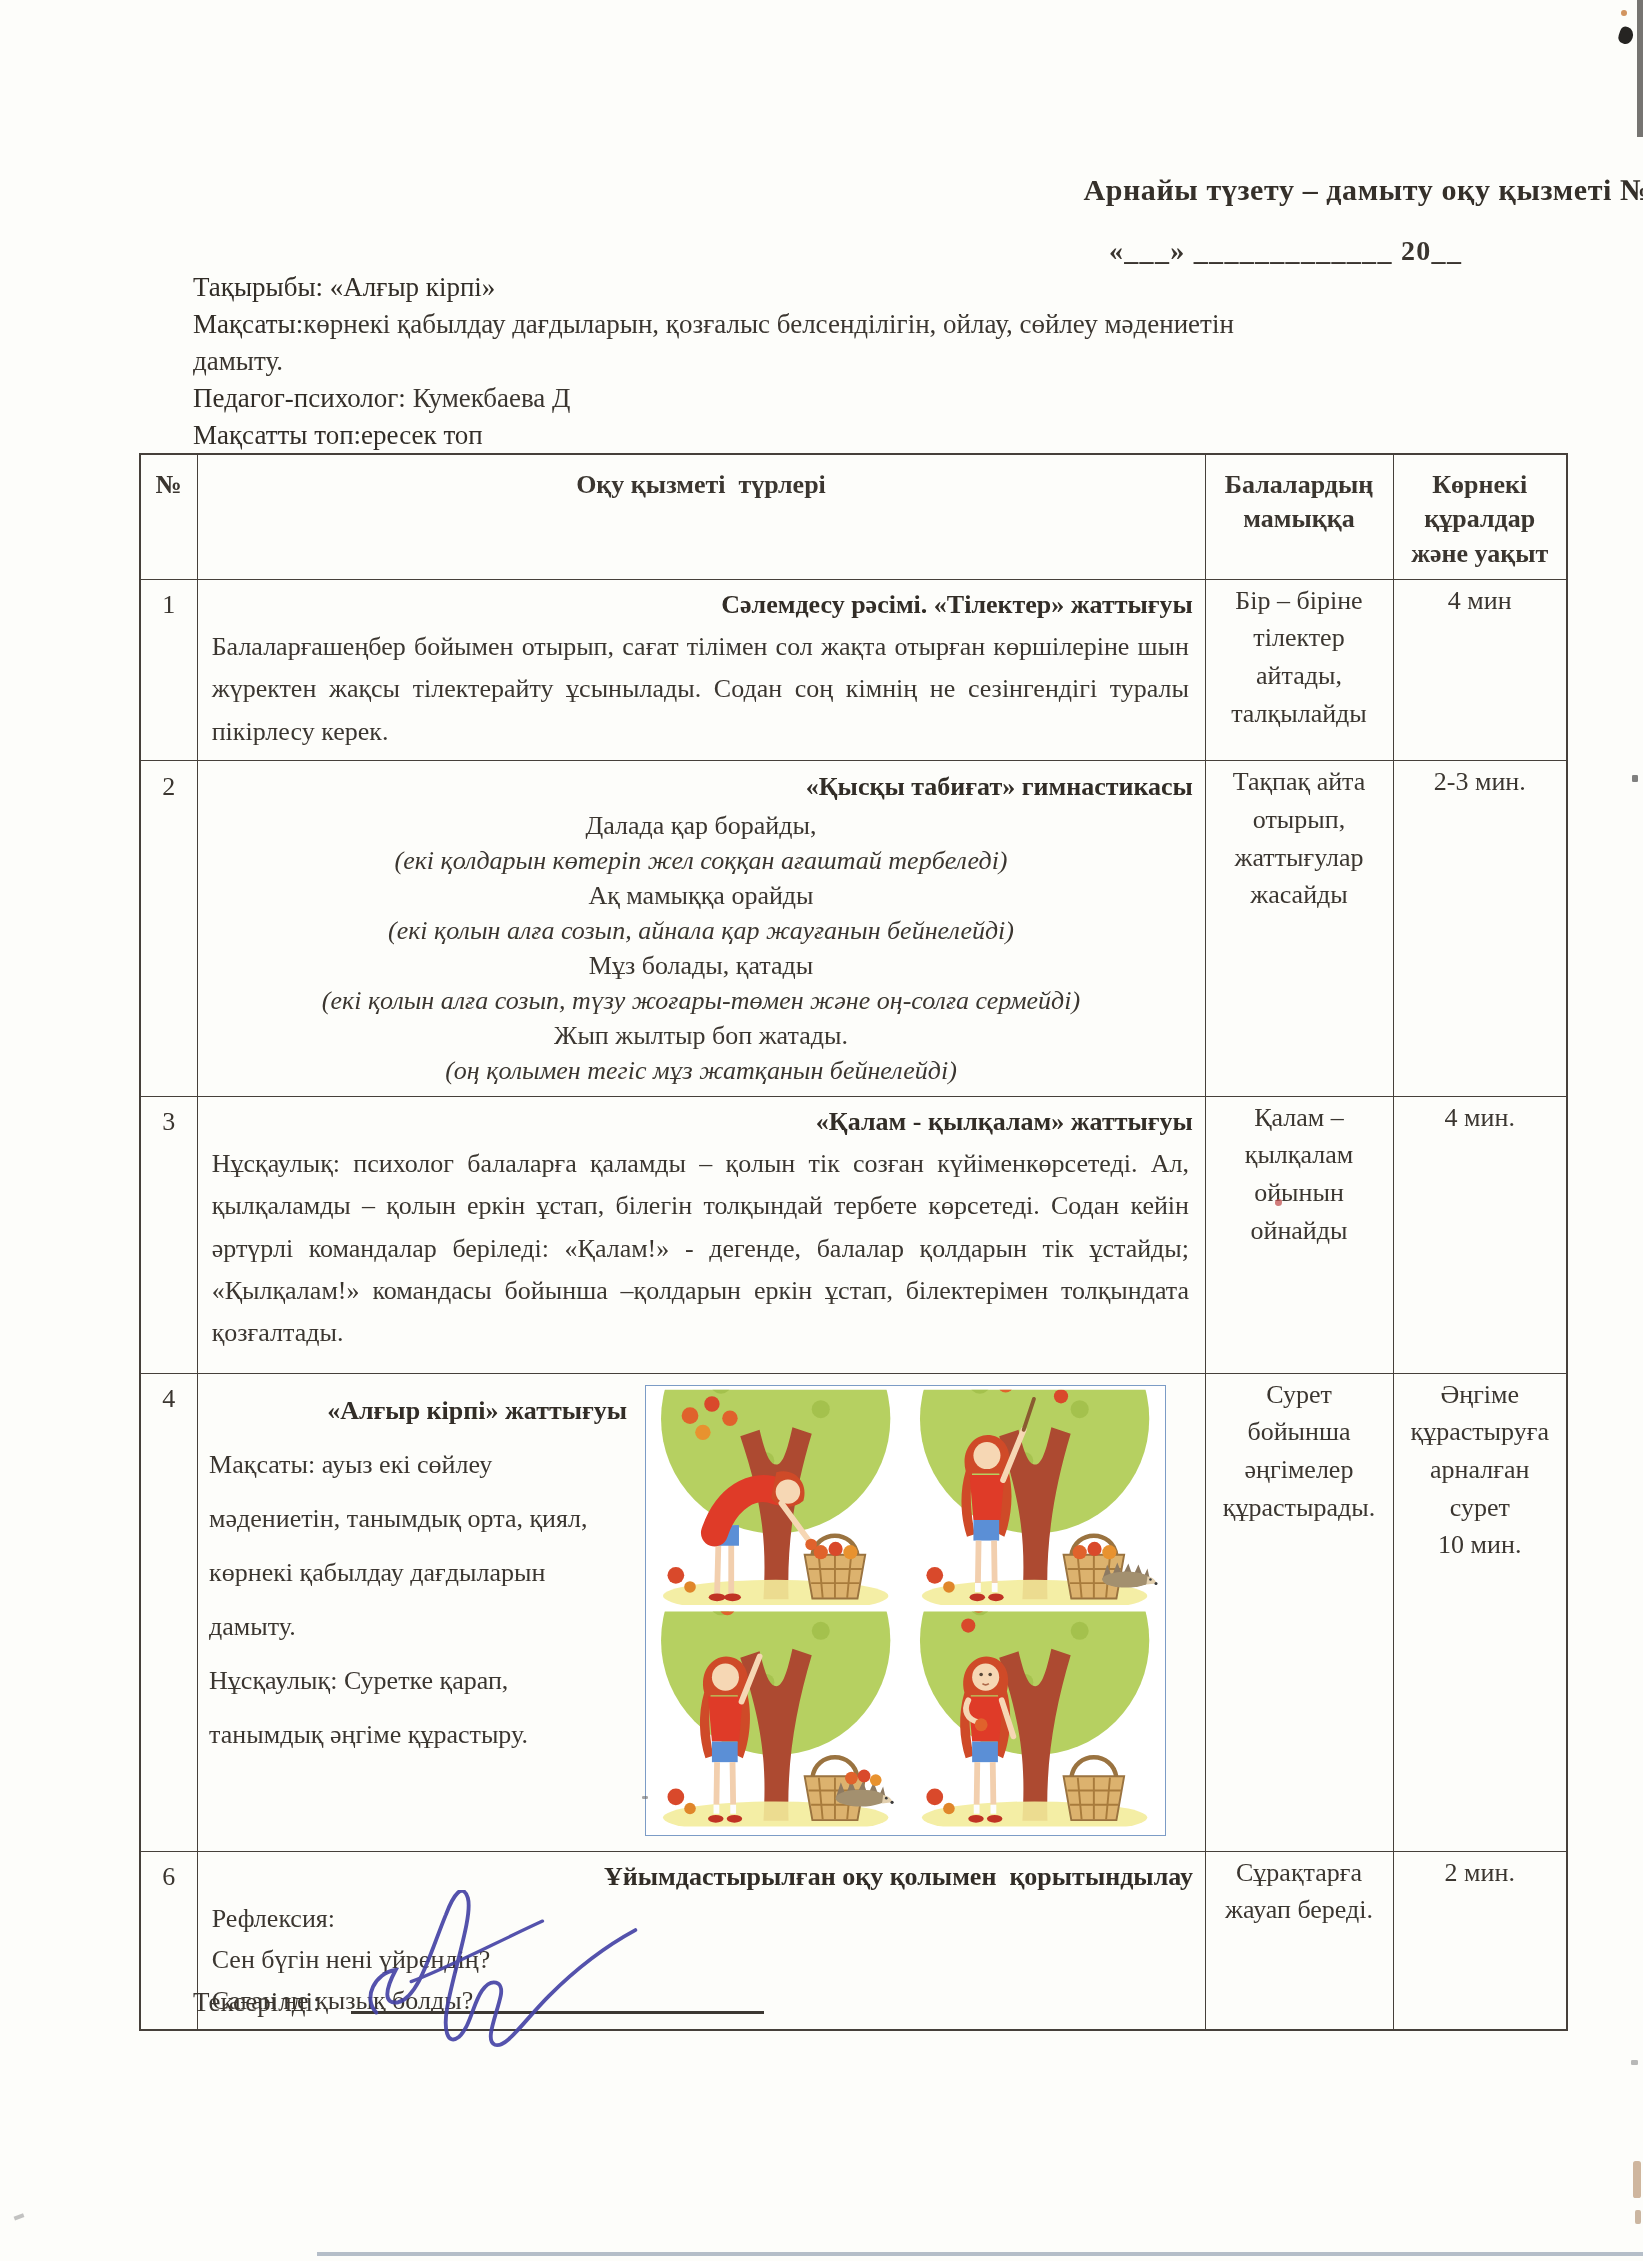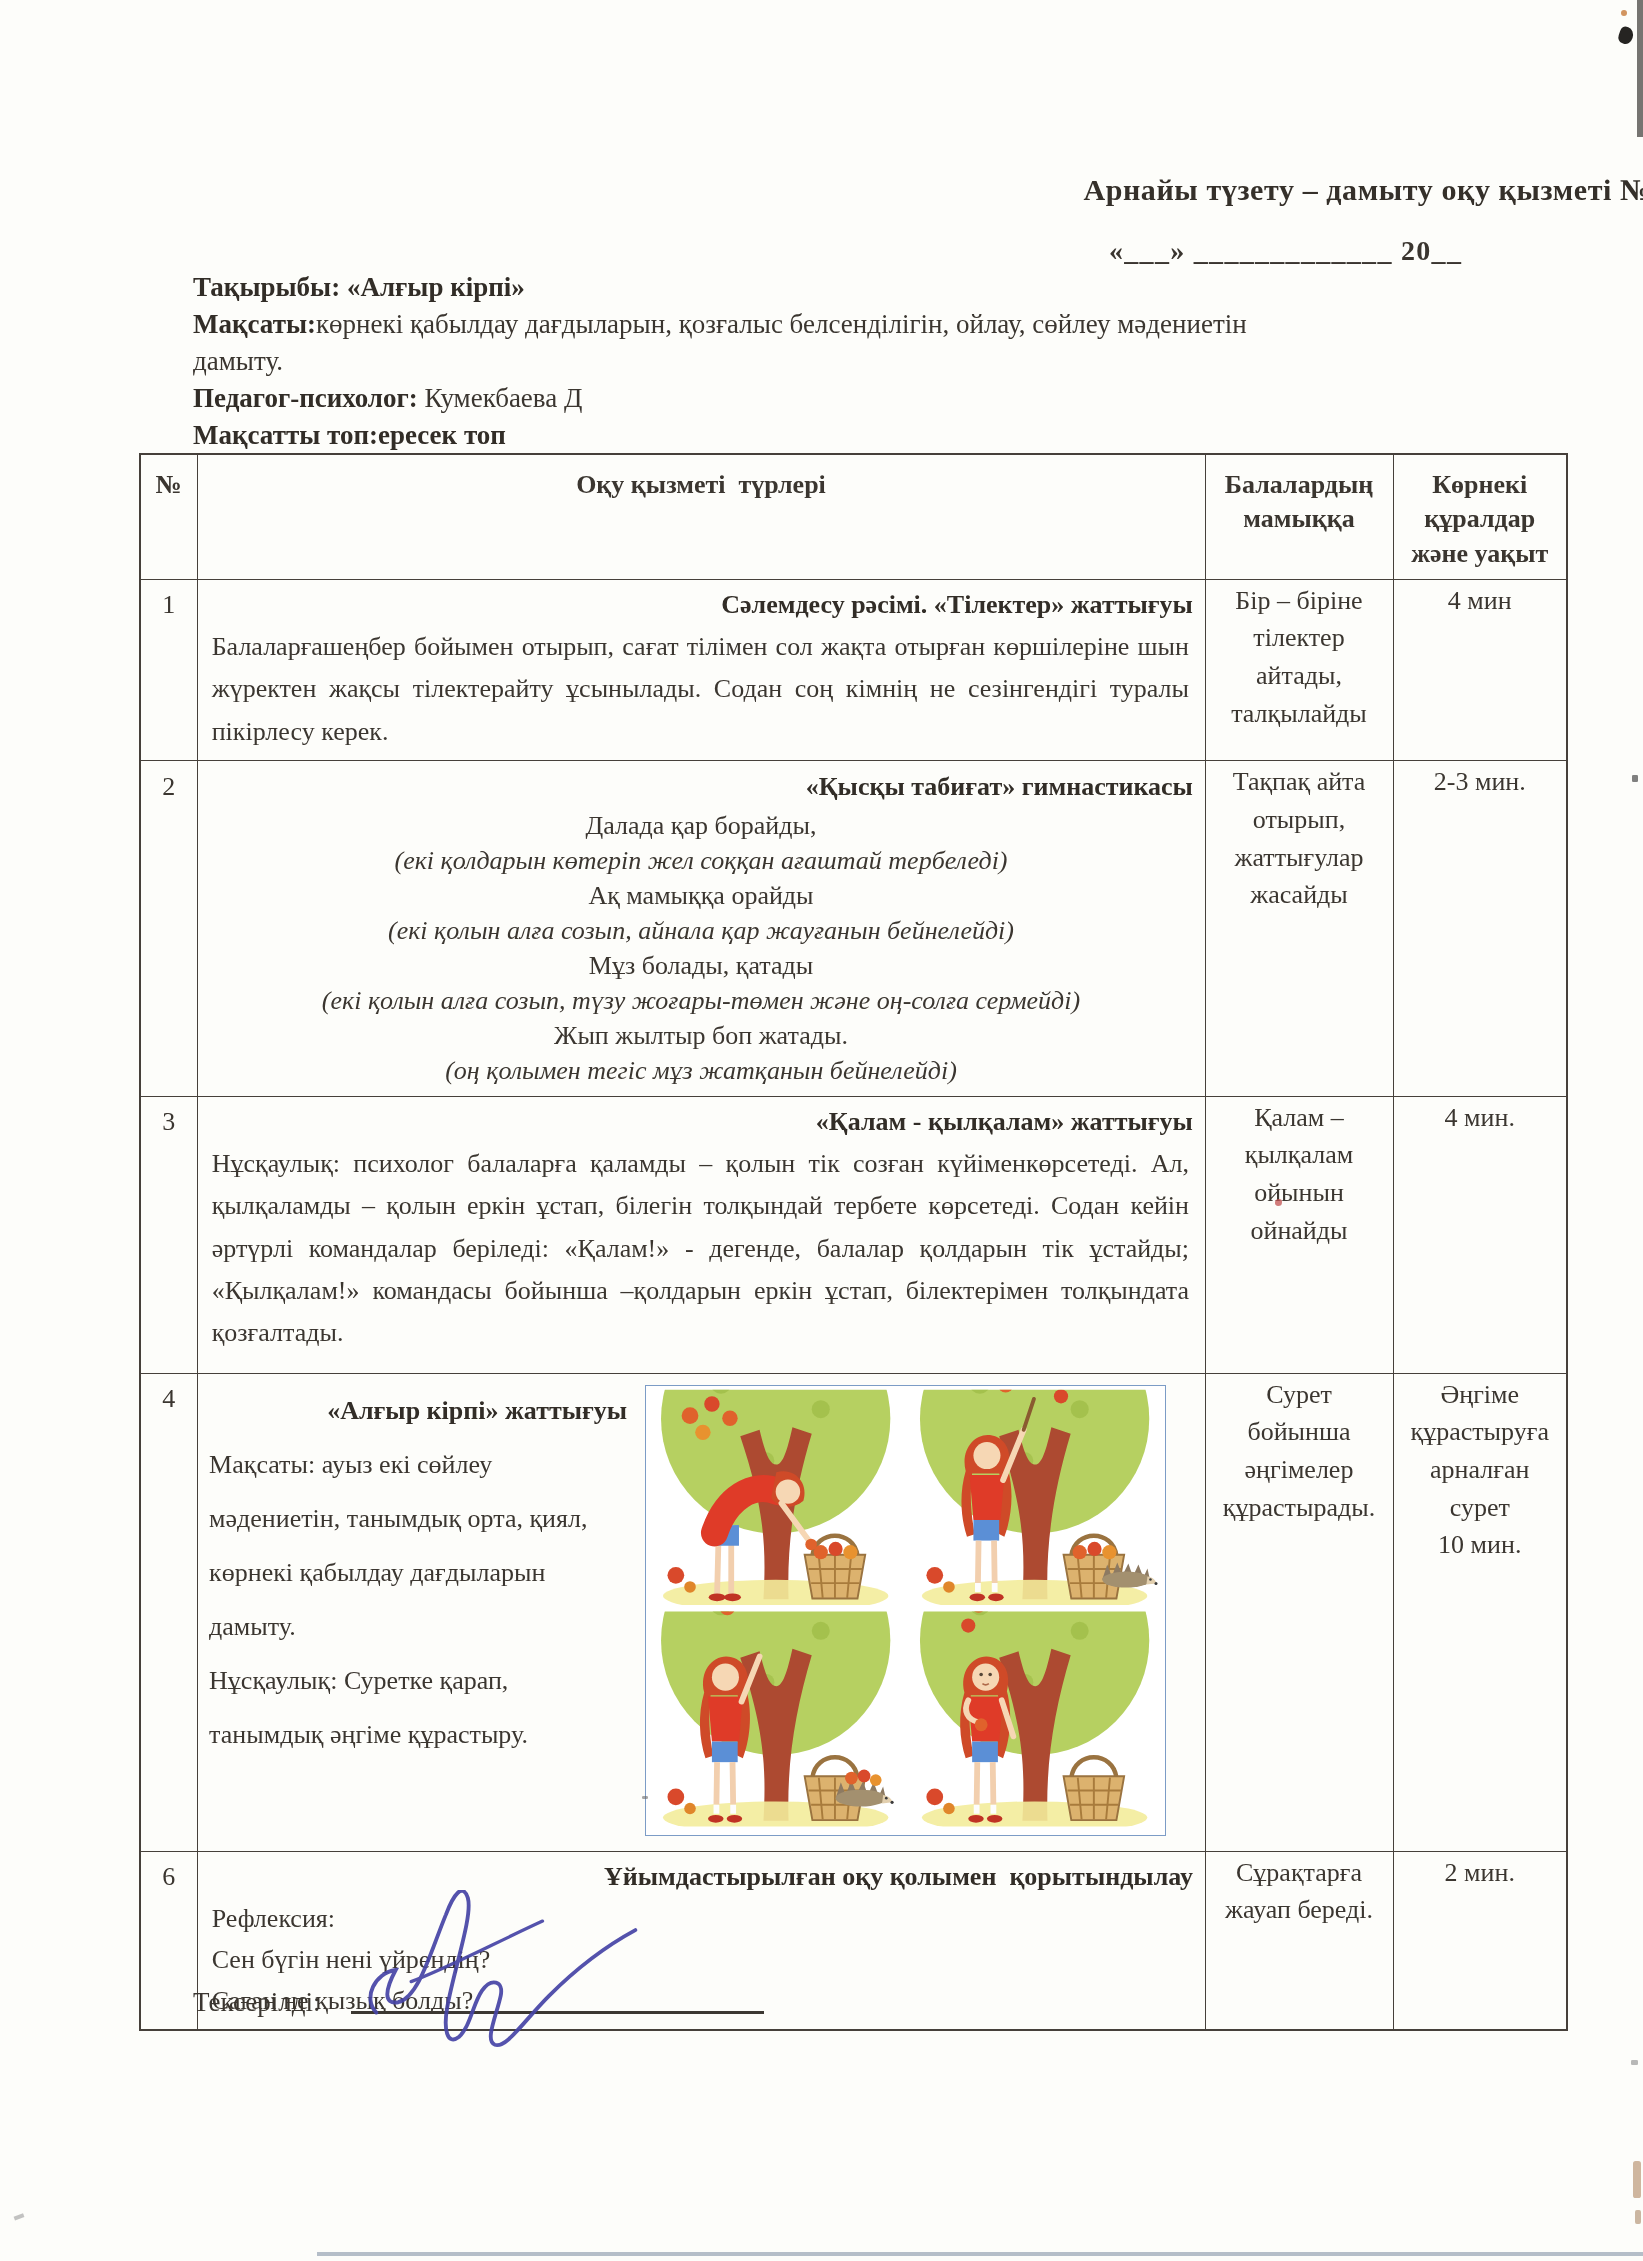"Тақырыбы:" .meta .b { font-weight: bold -> normal }
